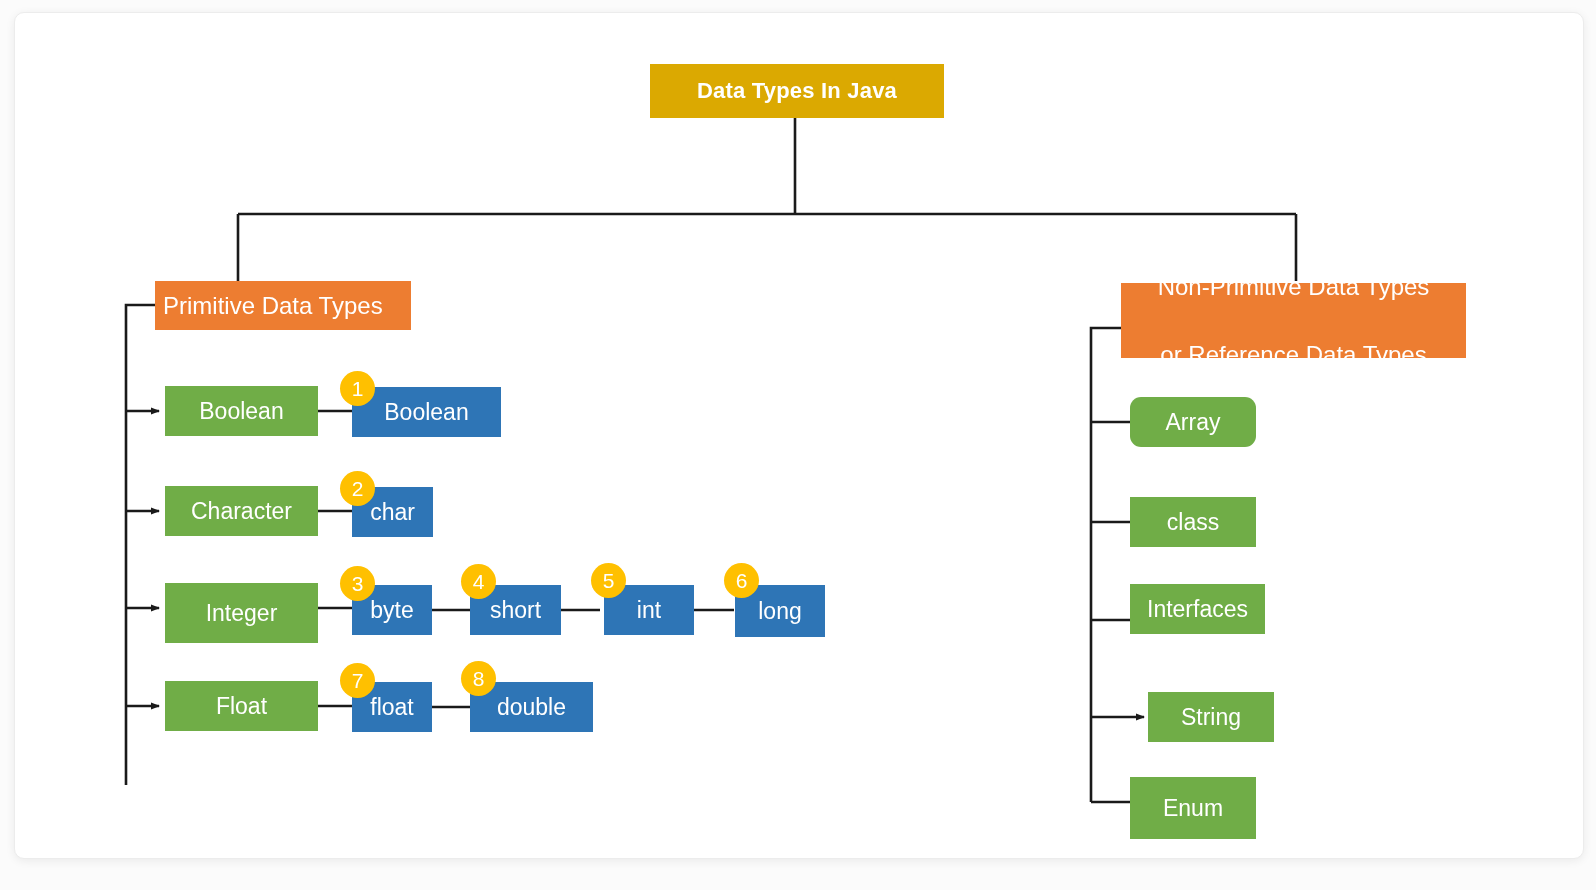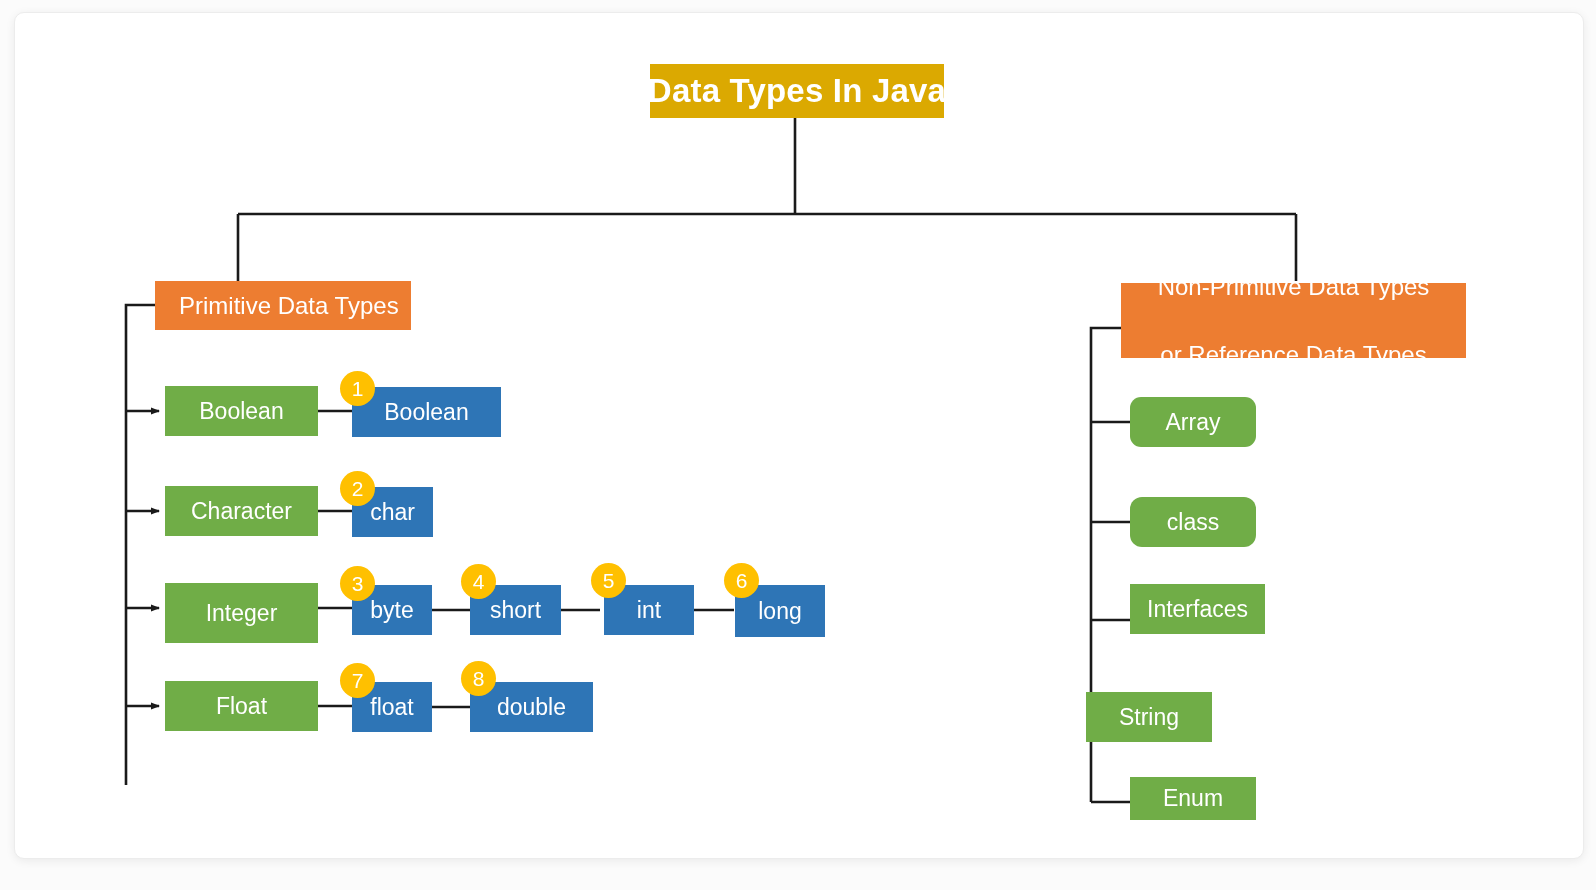"Data Types In Java" .node.title { font-size: 33px -> 22px }
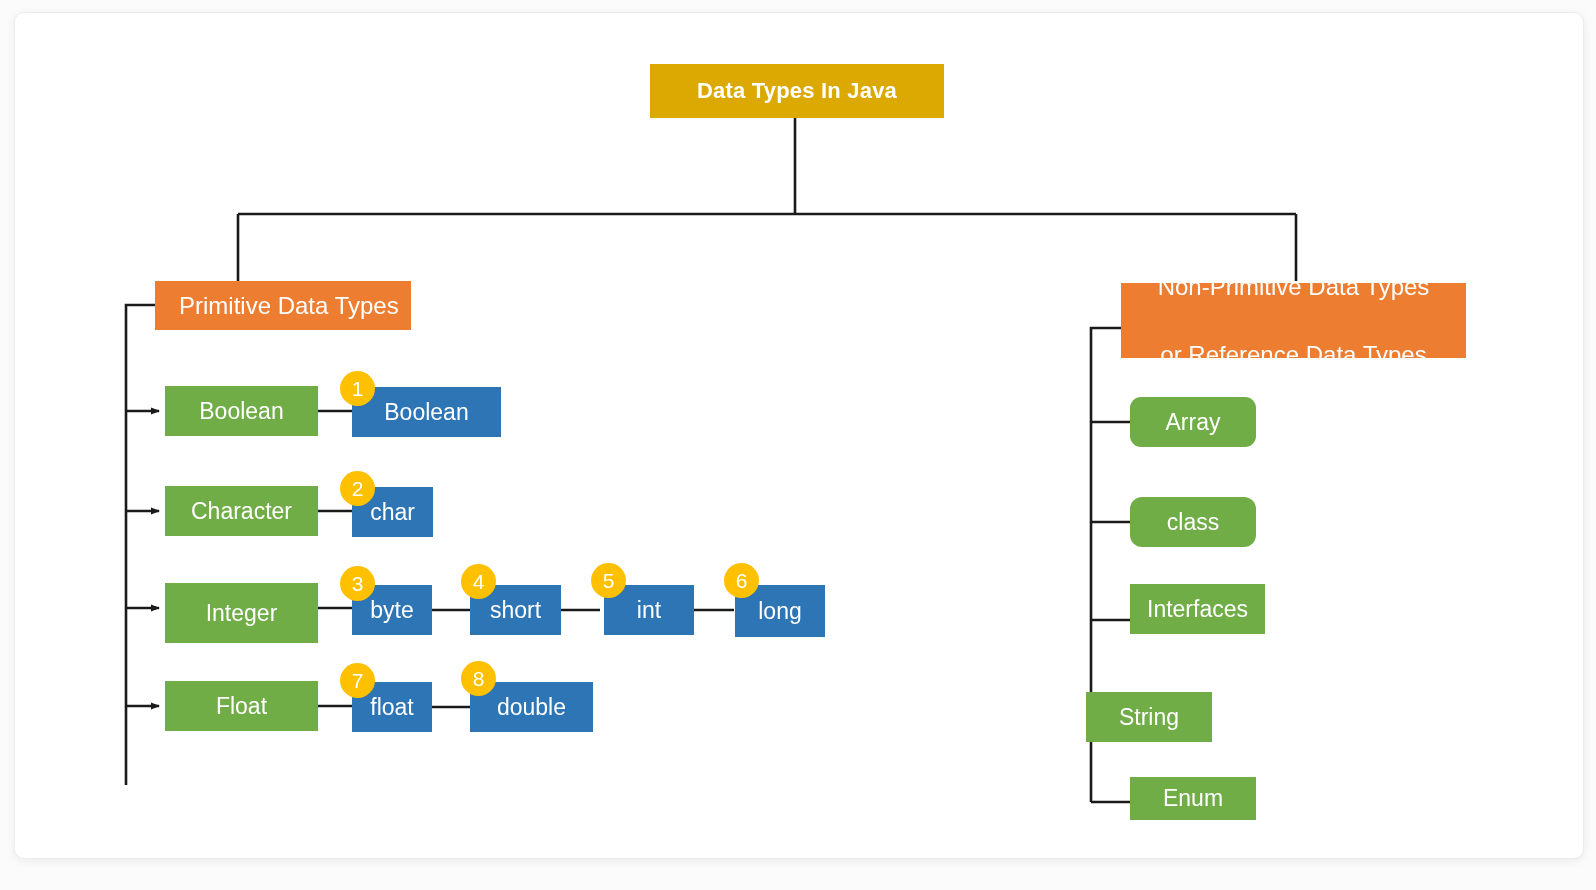"Primitive Data Types" div.node { padding-left: 24px -> 8px }
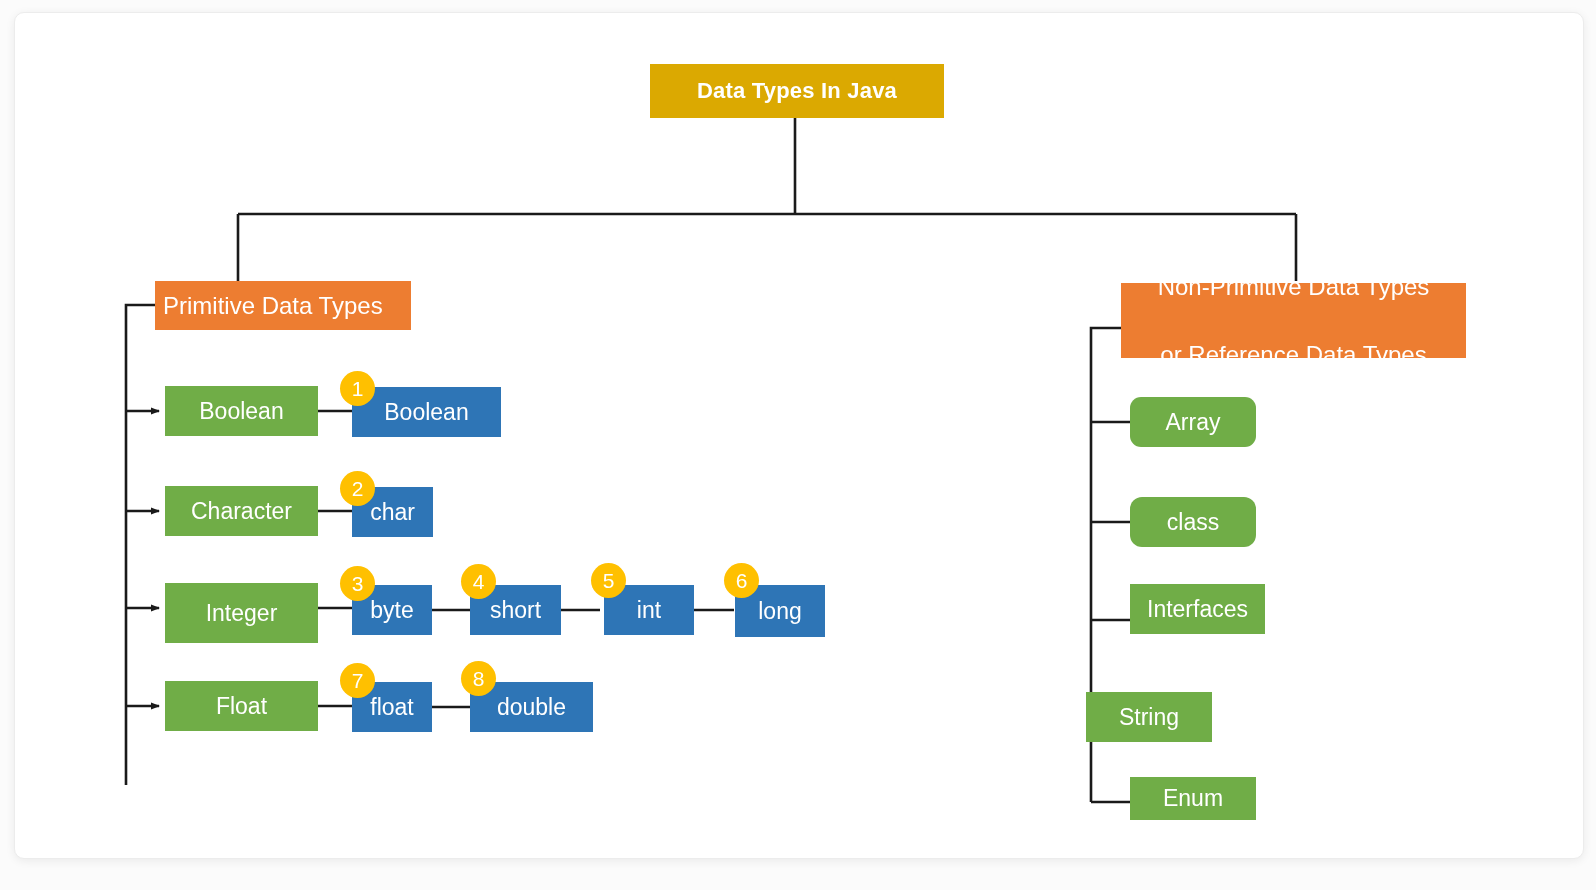"class" div.node { border-radius: 12px -> none }
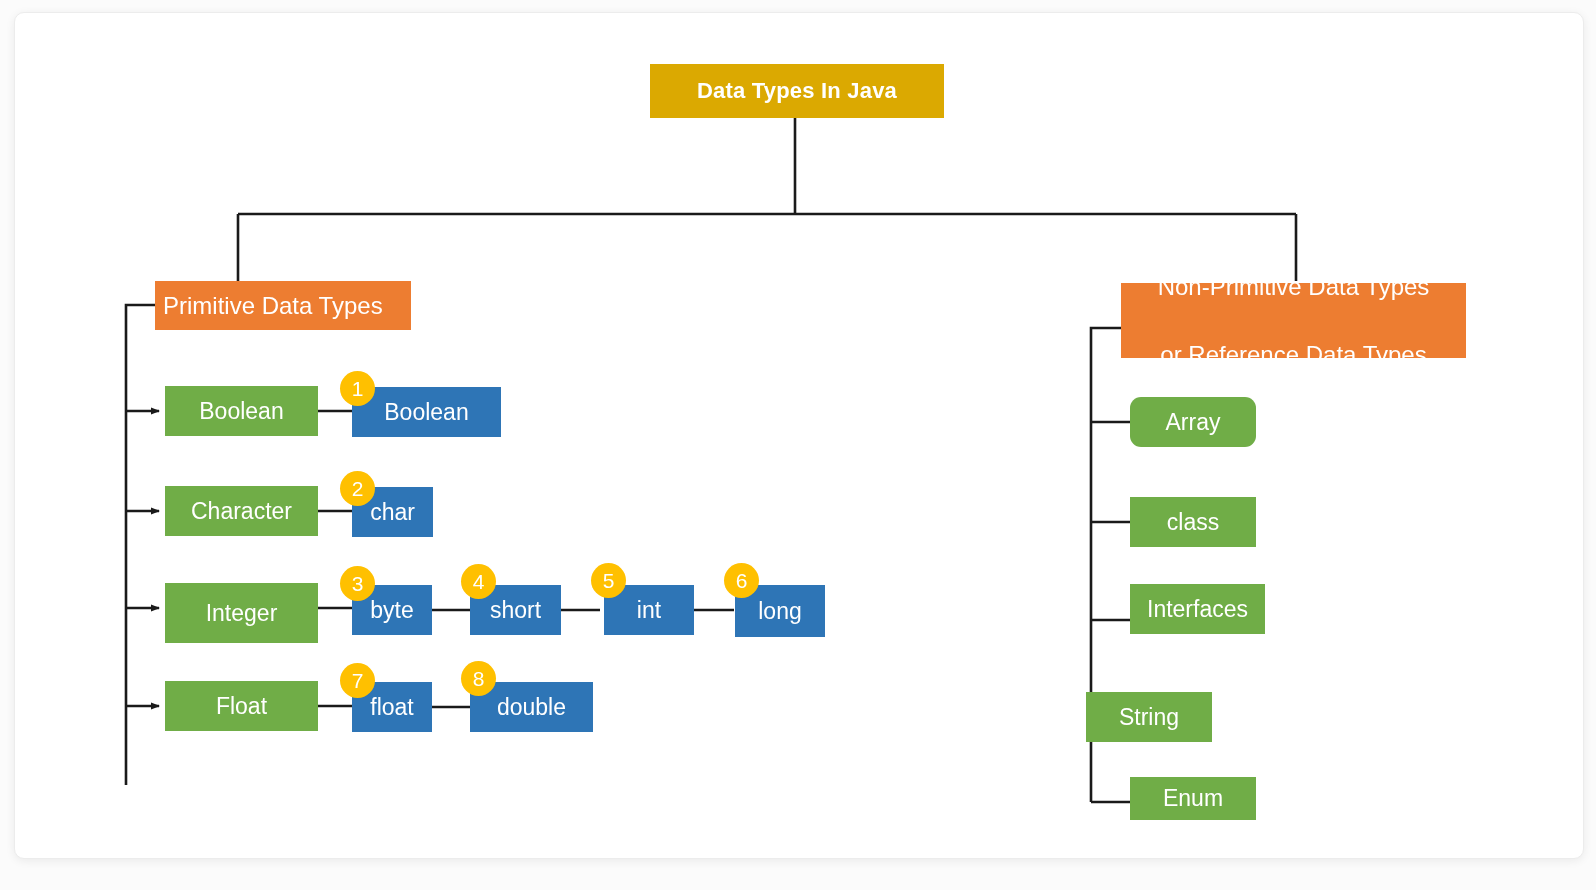"String" div.node { left: 1086px -> 1148px }
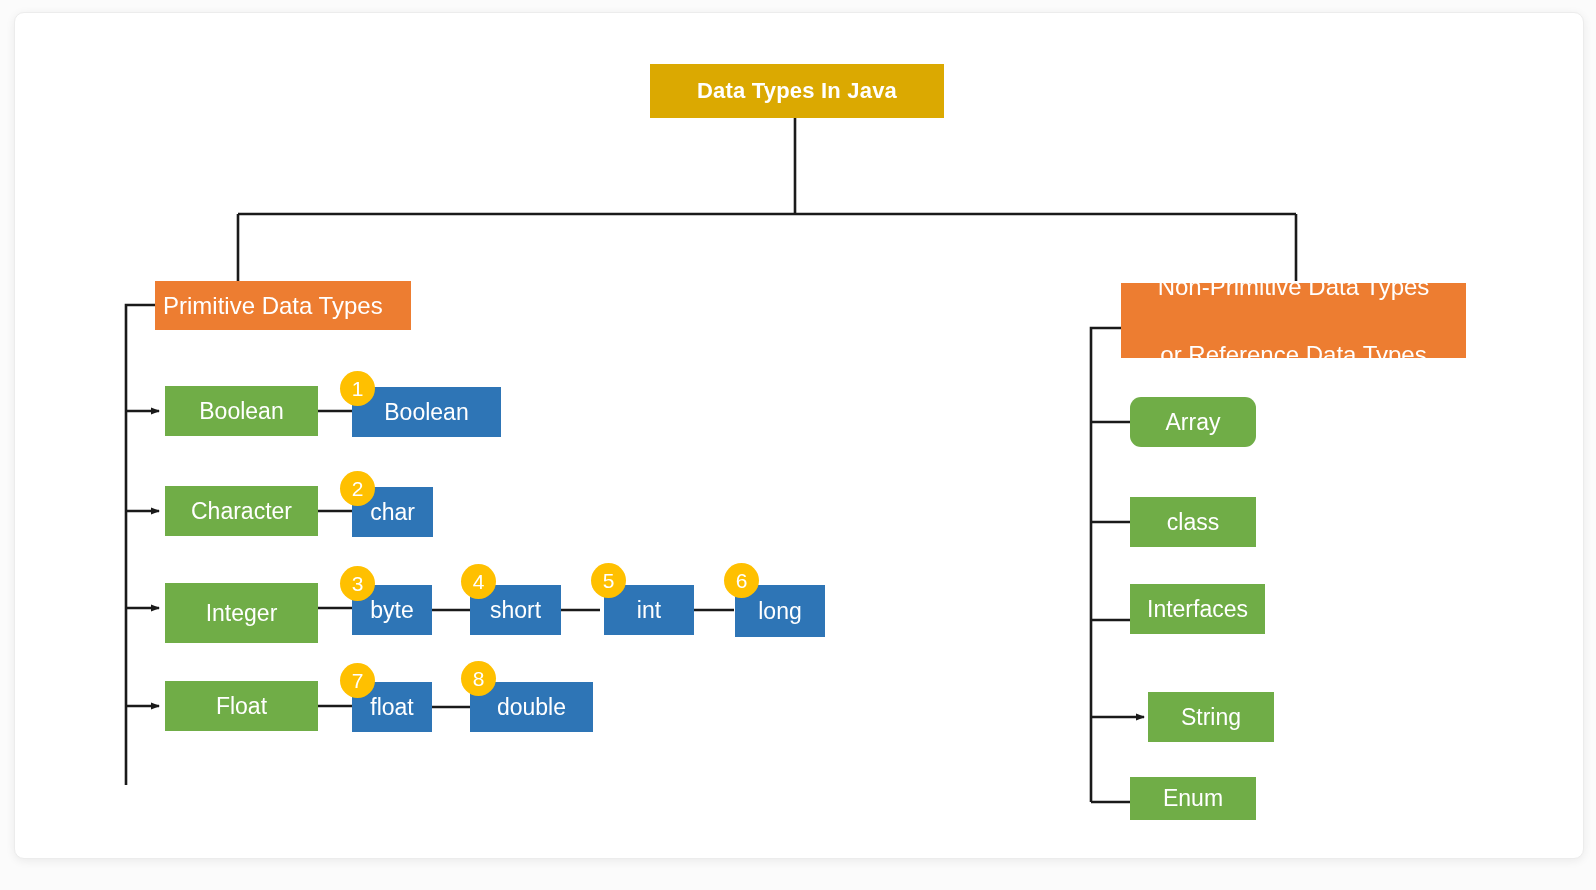"Enum" div.node { height: 43px -> 62px }
